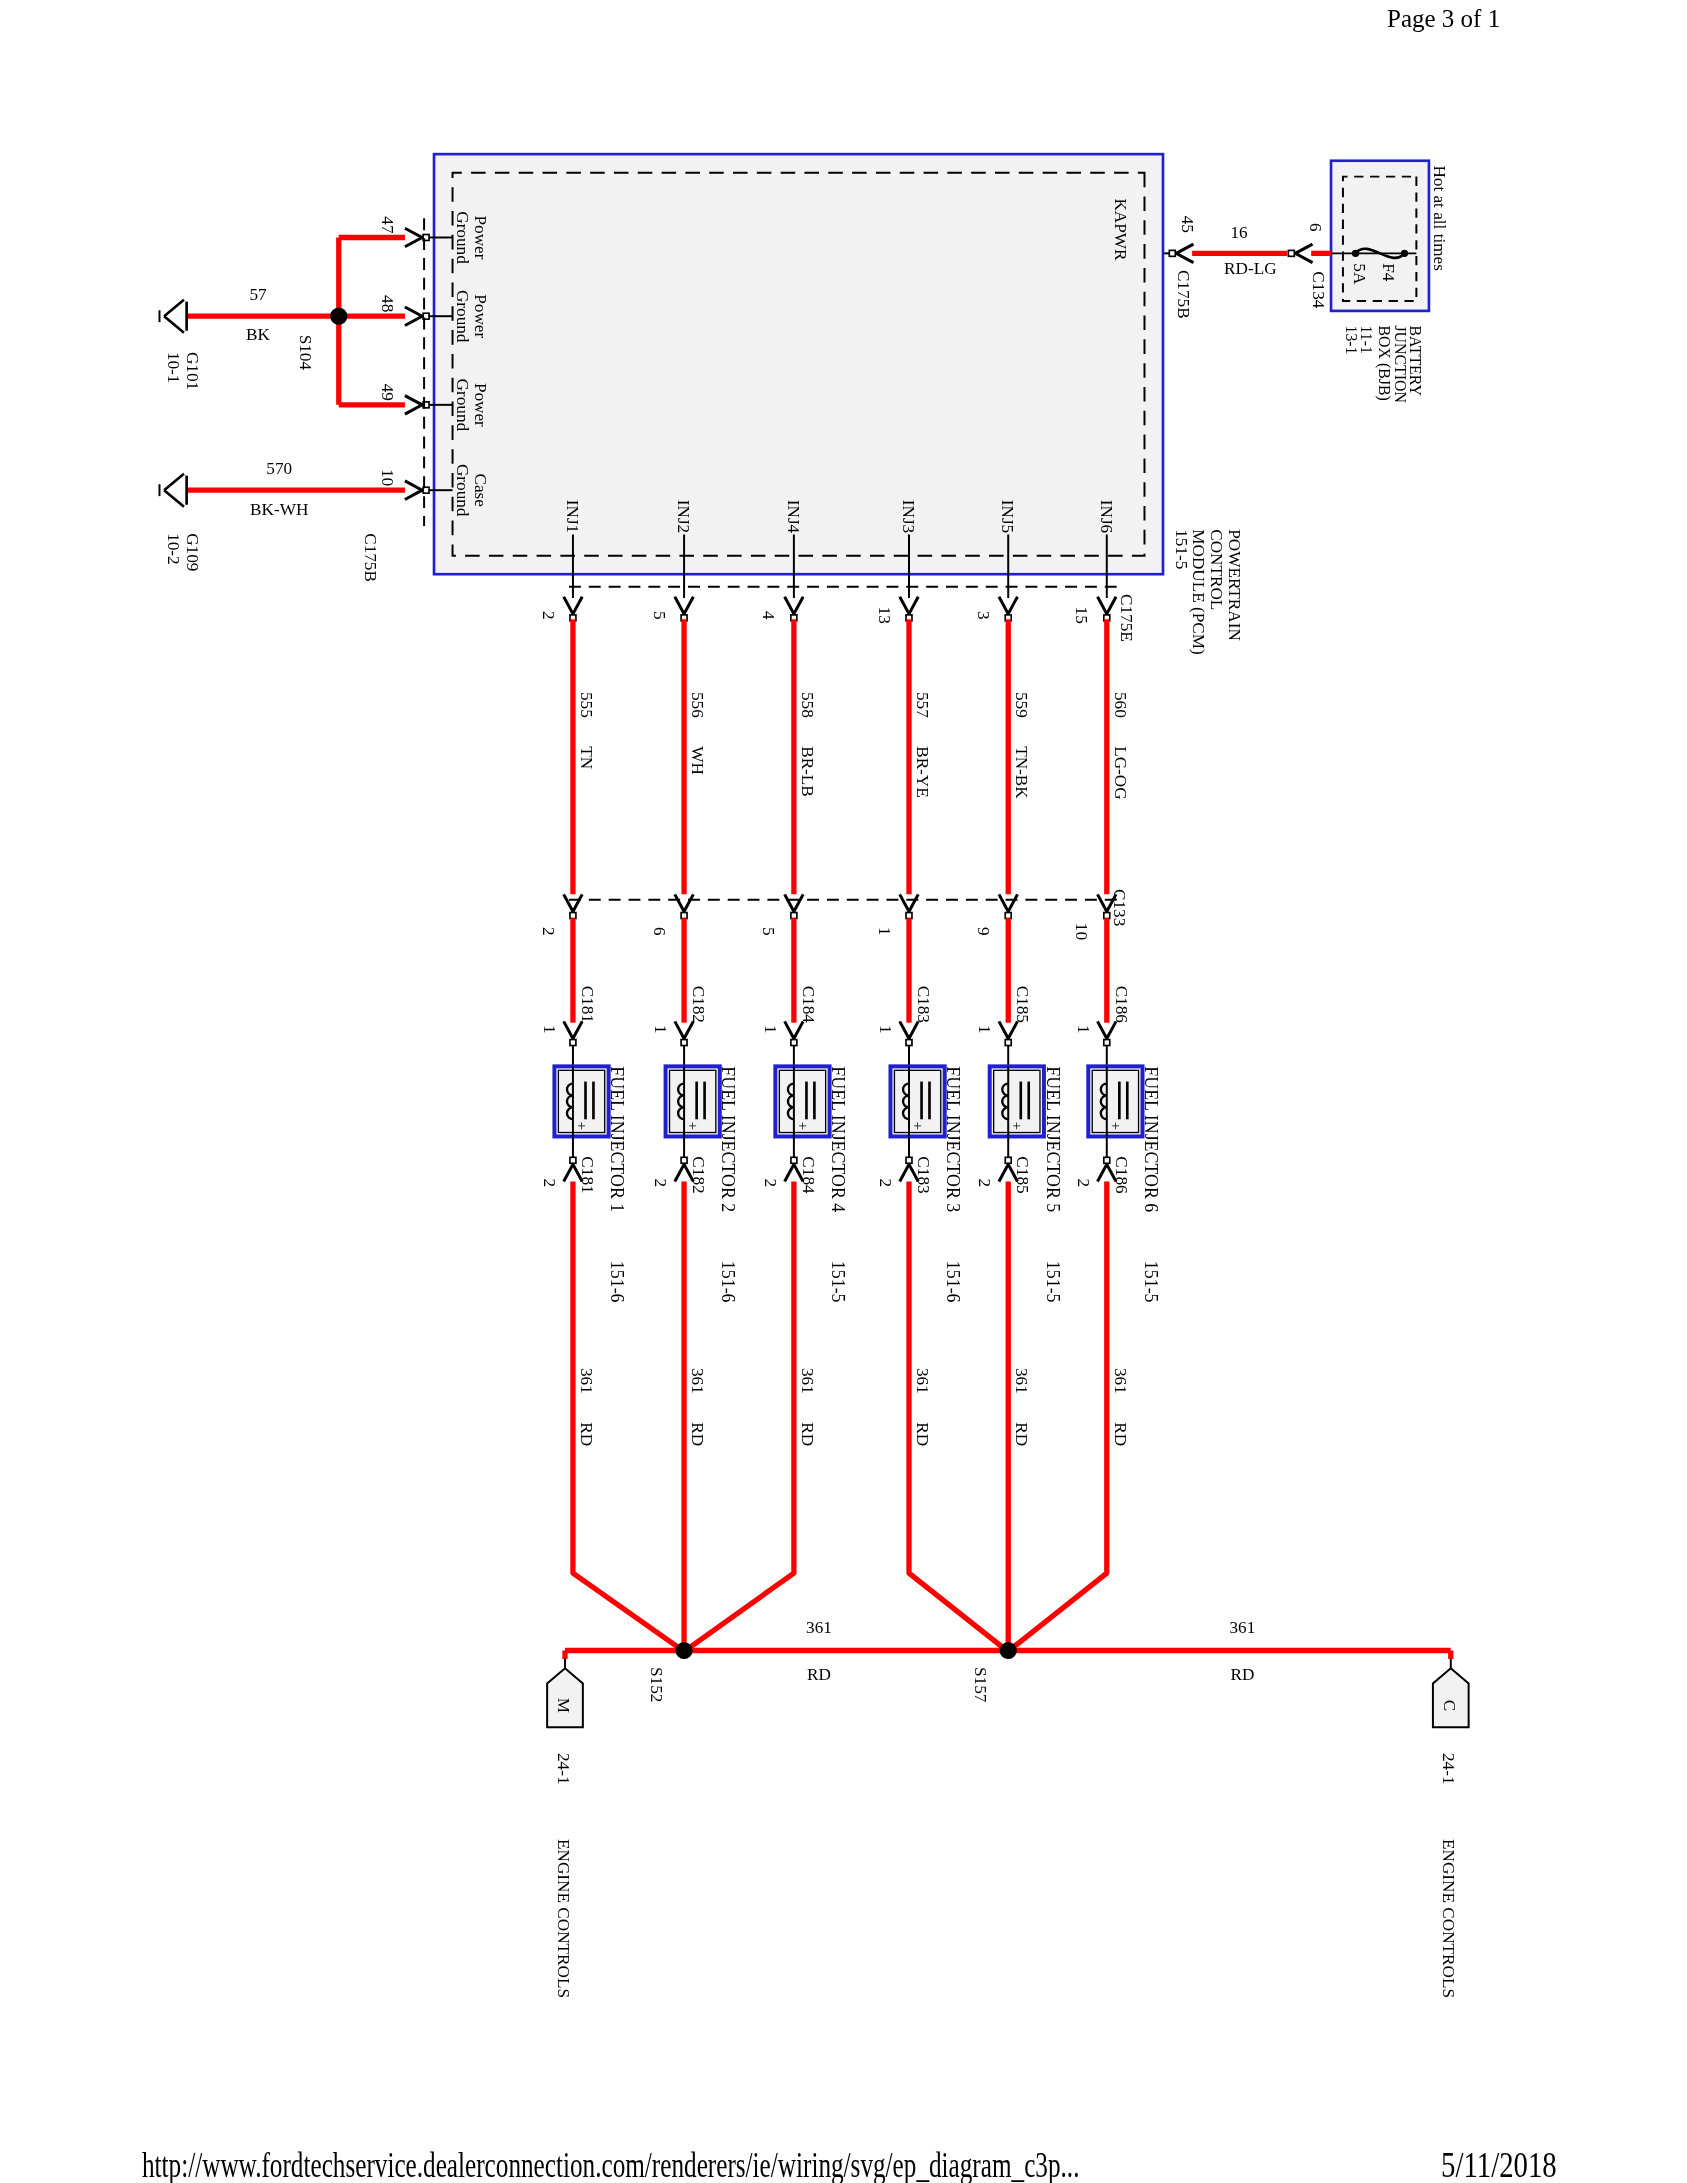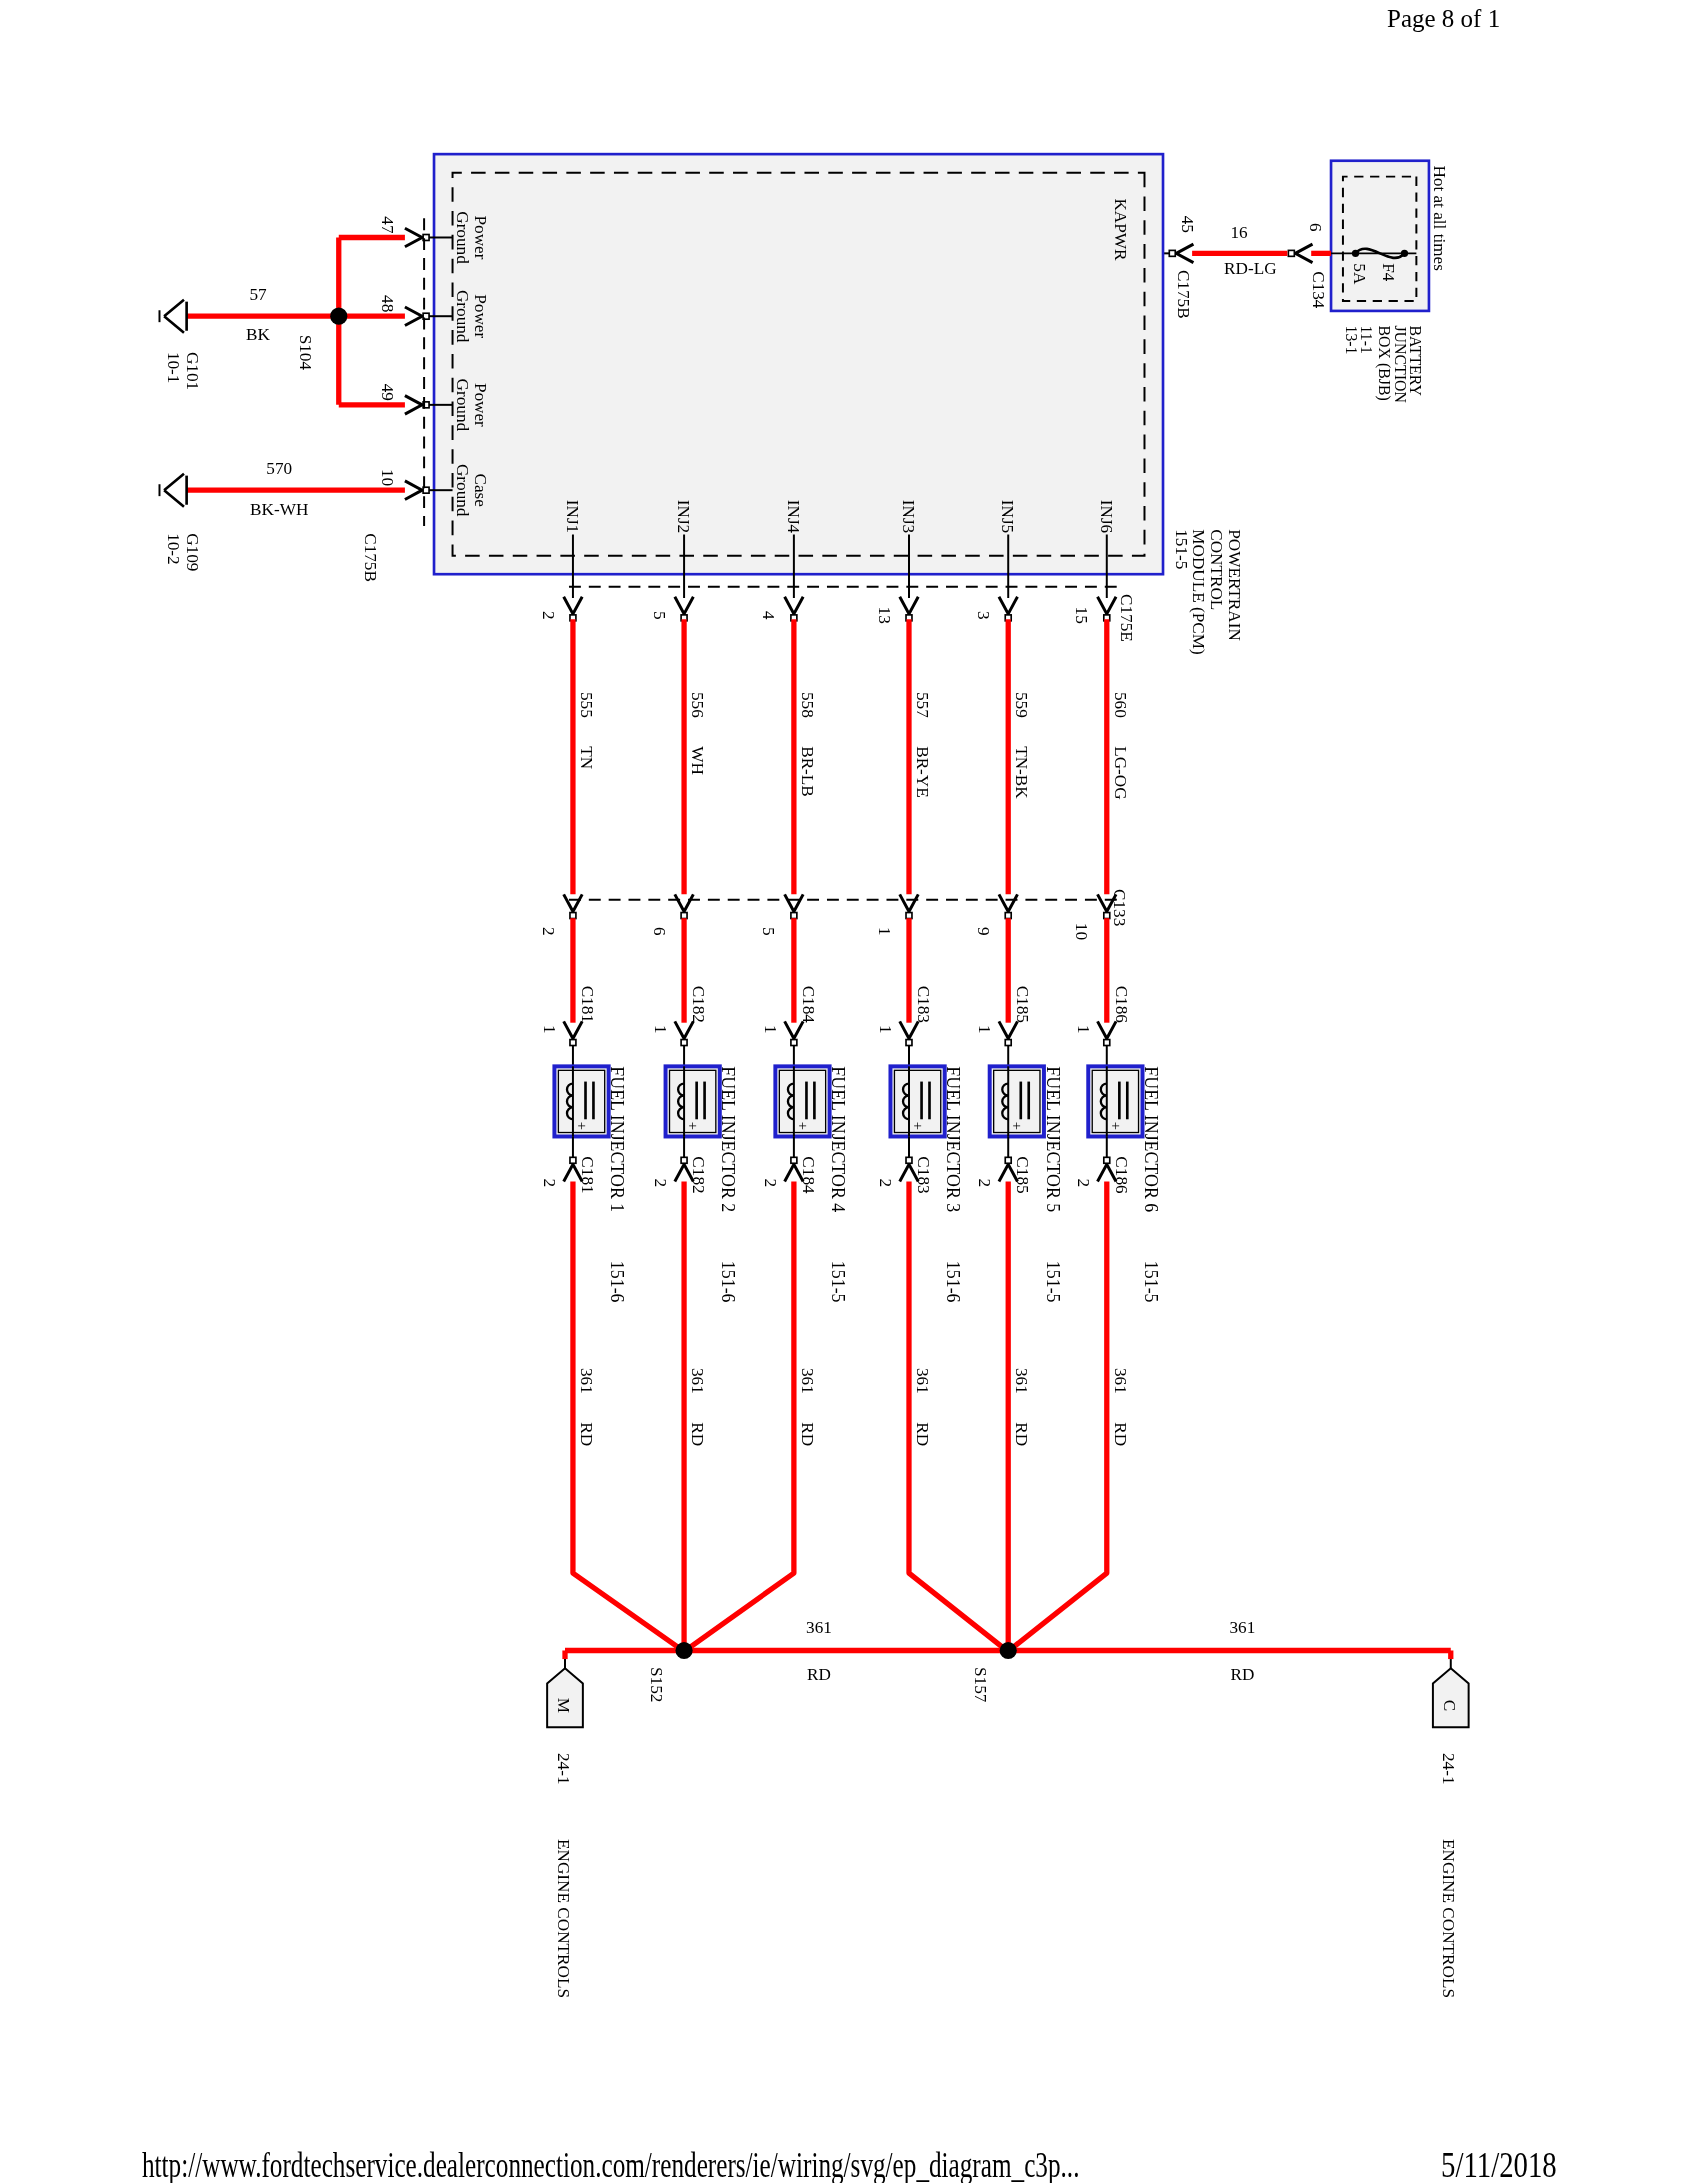"Page 8 of 1" div { text: 8 -> 3 }
